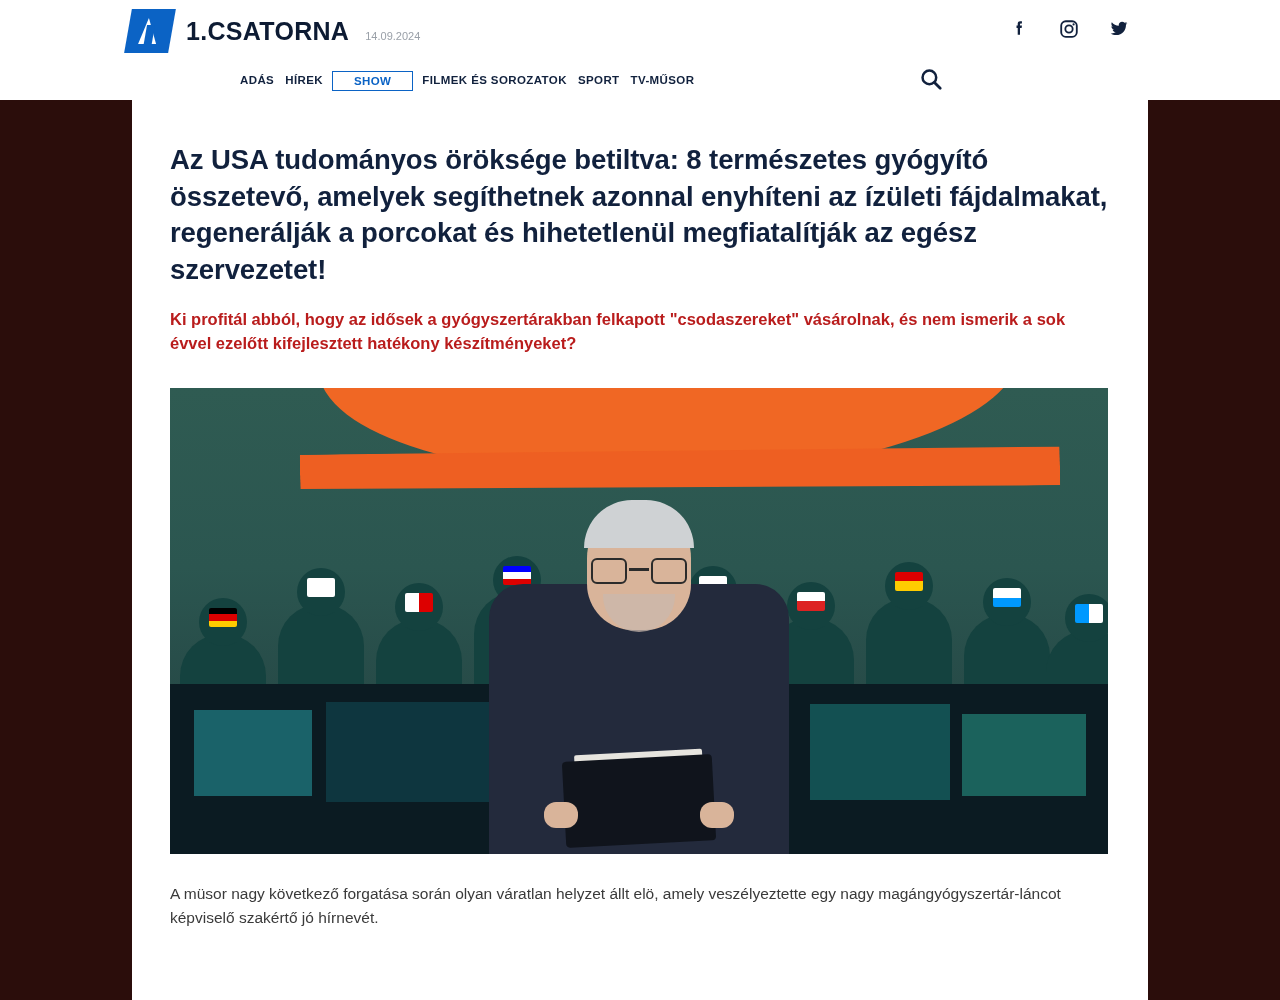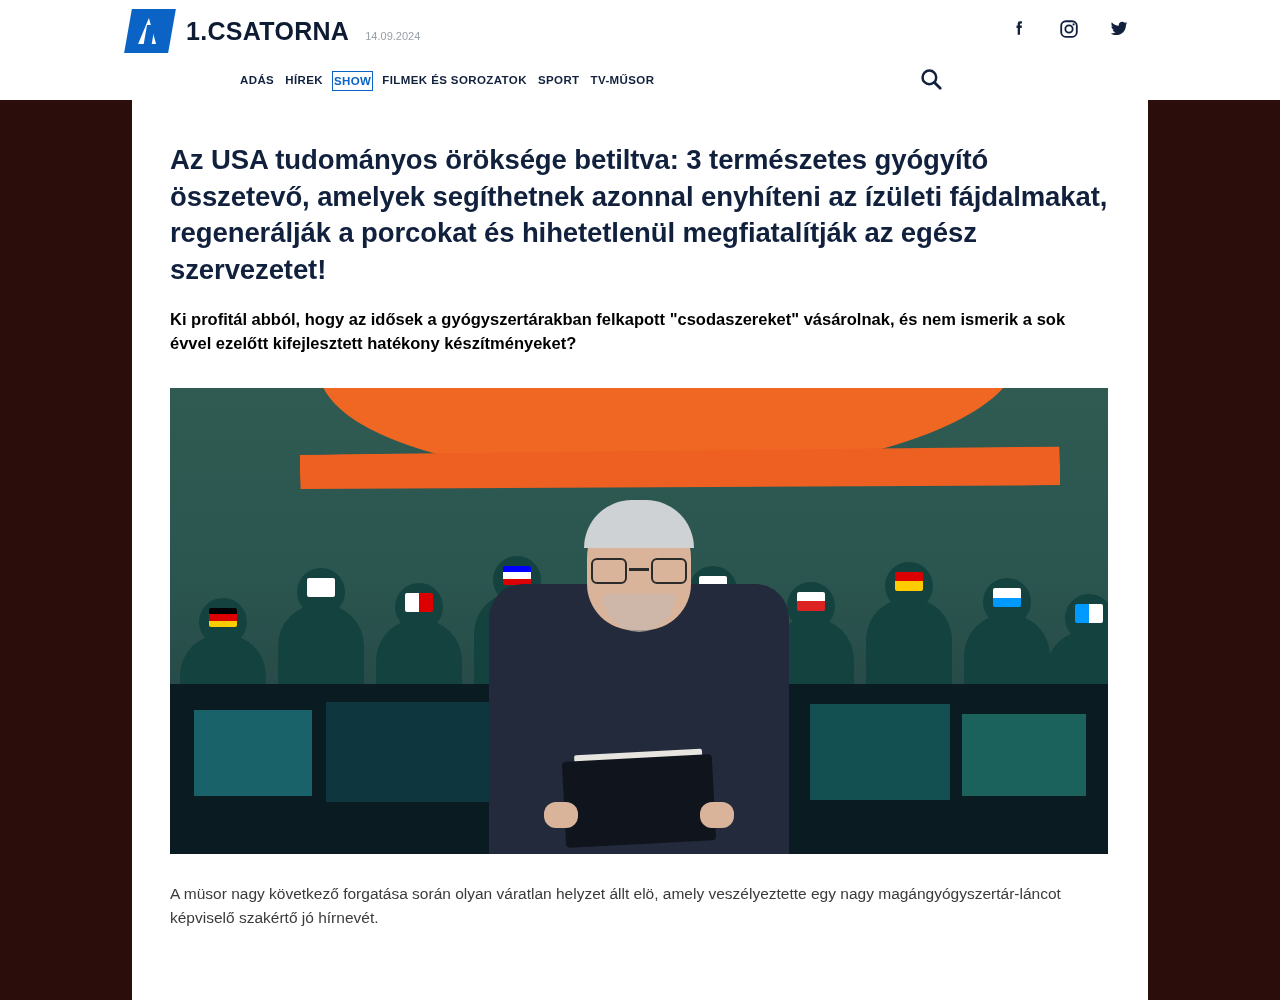"SHOW" .nav-item.active { padding: 3px 1px -> 3px 21px }
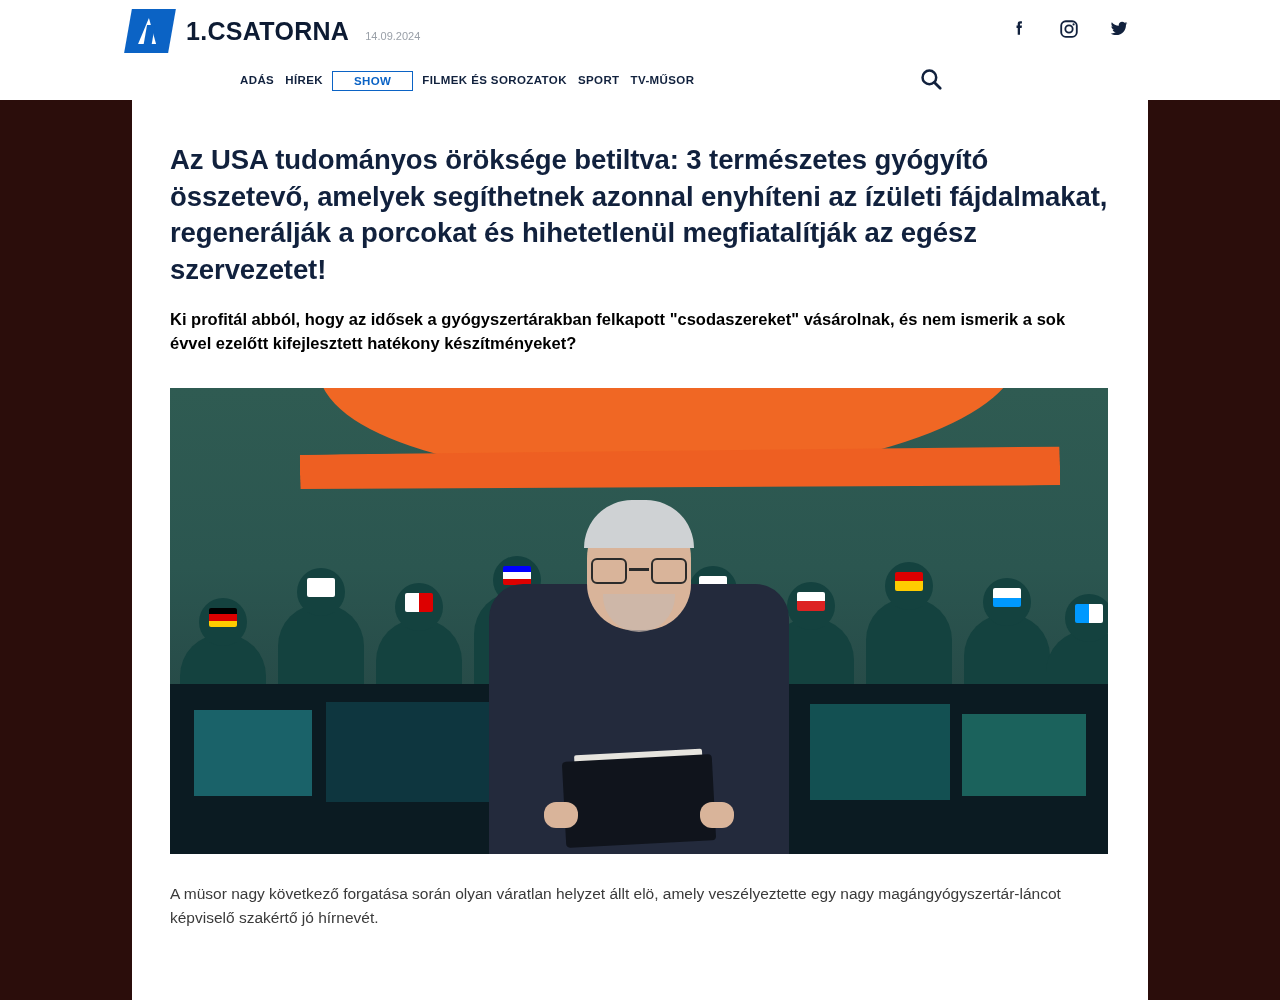"Az USA tudományos öröksége betiltva:" h1.article-title { text: 3 -> 8 }
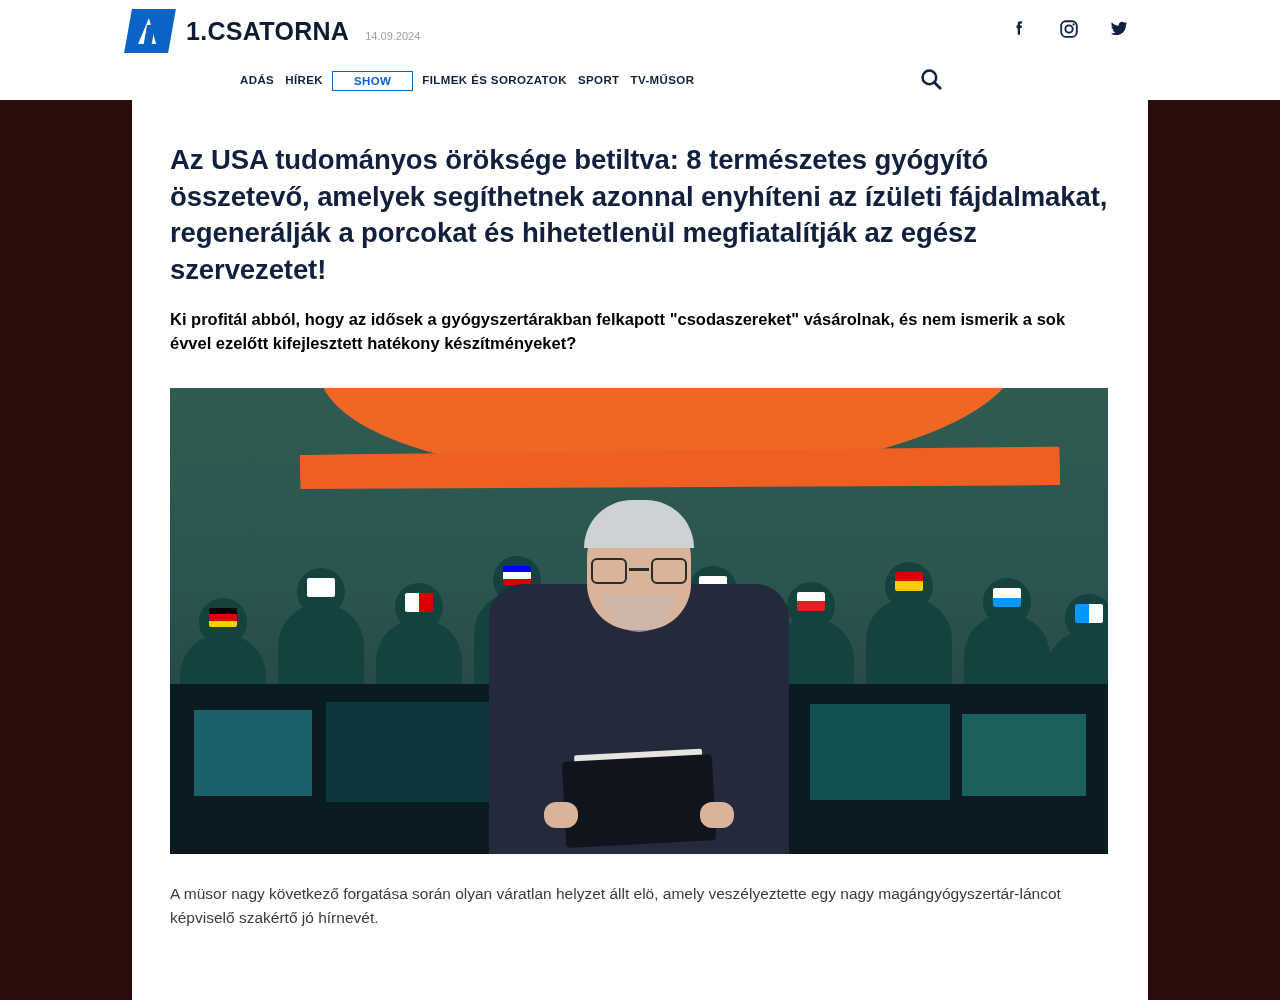"Ki profitál abból, hogy az" .article-lede { color: #000000 -> #b91c1c }
